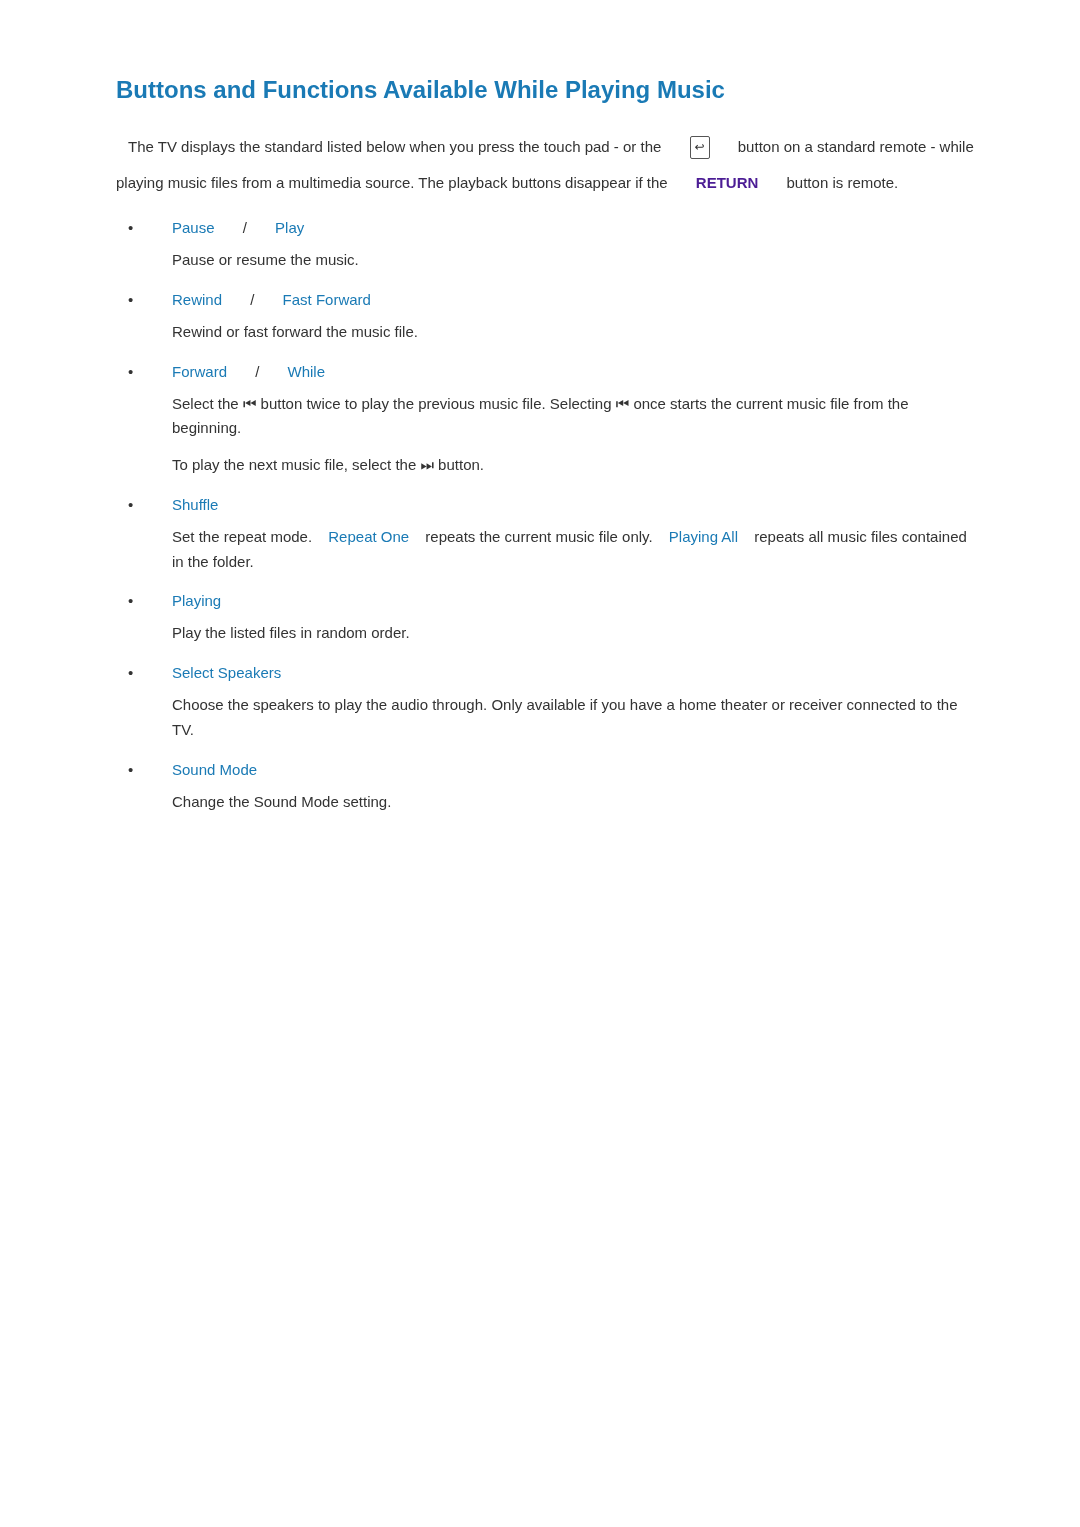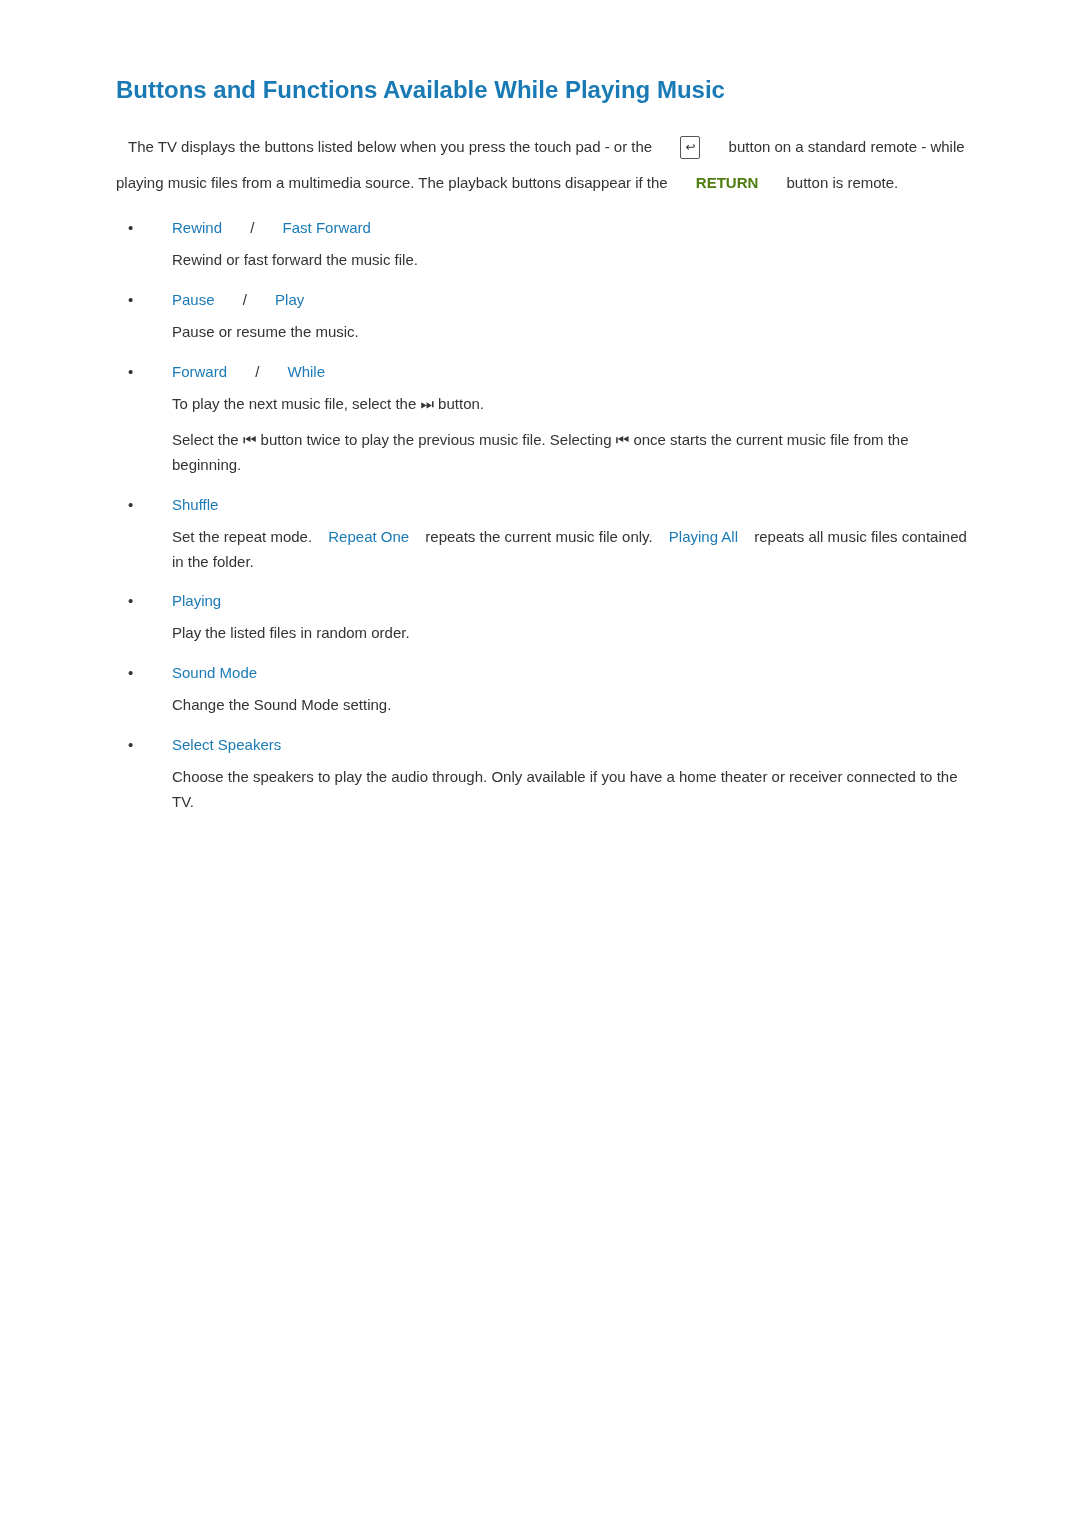"The TV displays the buttons" span { text: buttons -> standard }
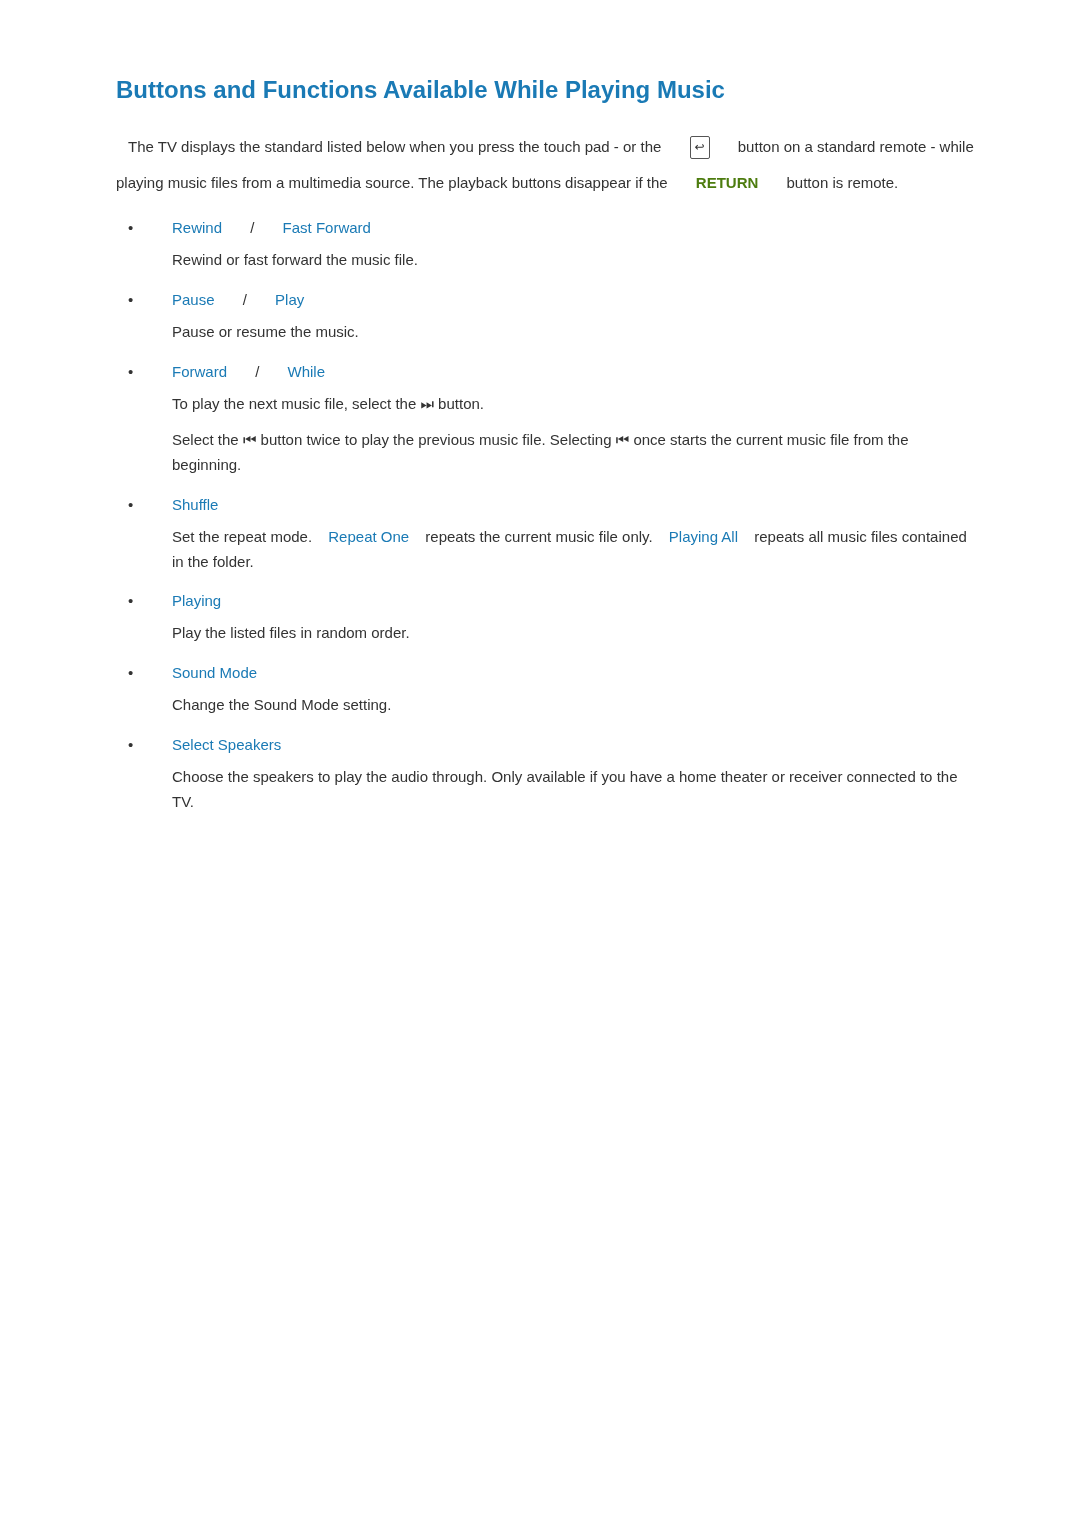"RETURN" .intro .highlight { color: #4d7c0f -> #4c1d95 }
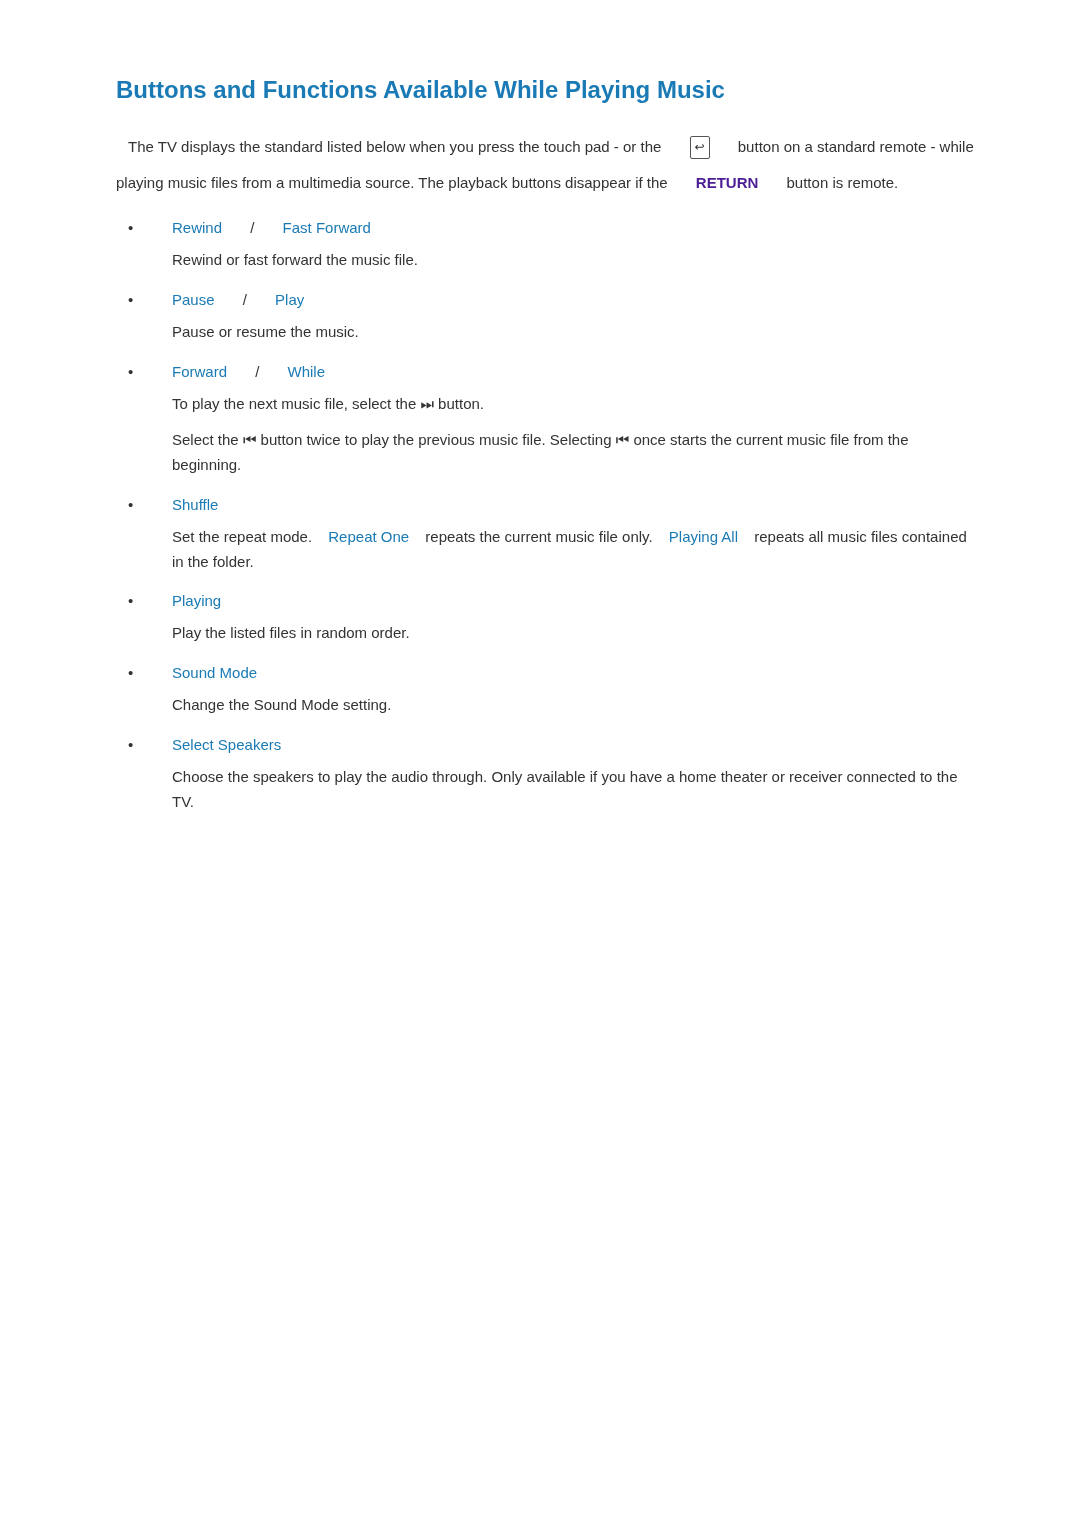"Rewind / Fast Forward" li { order: before "Pause / Play" -> after "Pause / Play" }
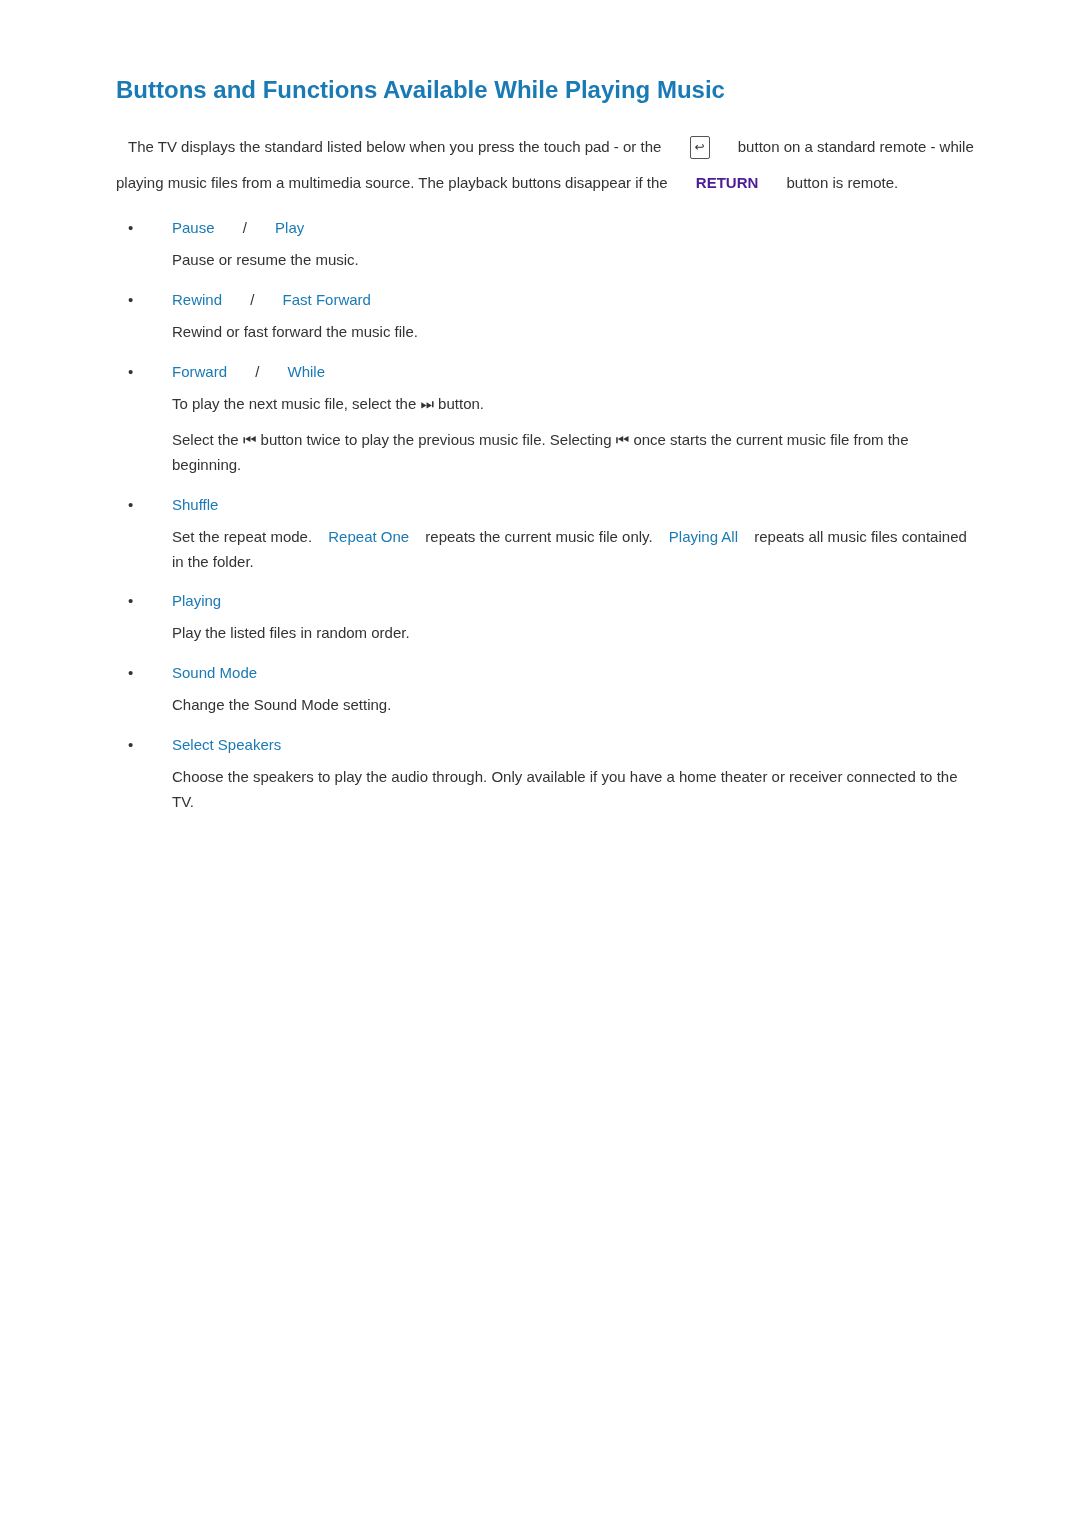"To play the next music" p { order: before "Select the ⏮ button twice" -> after "Select the ⏮ button twice" }
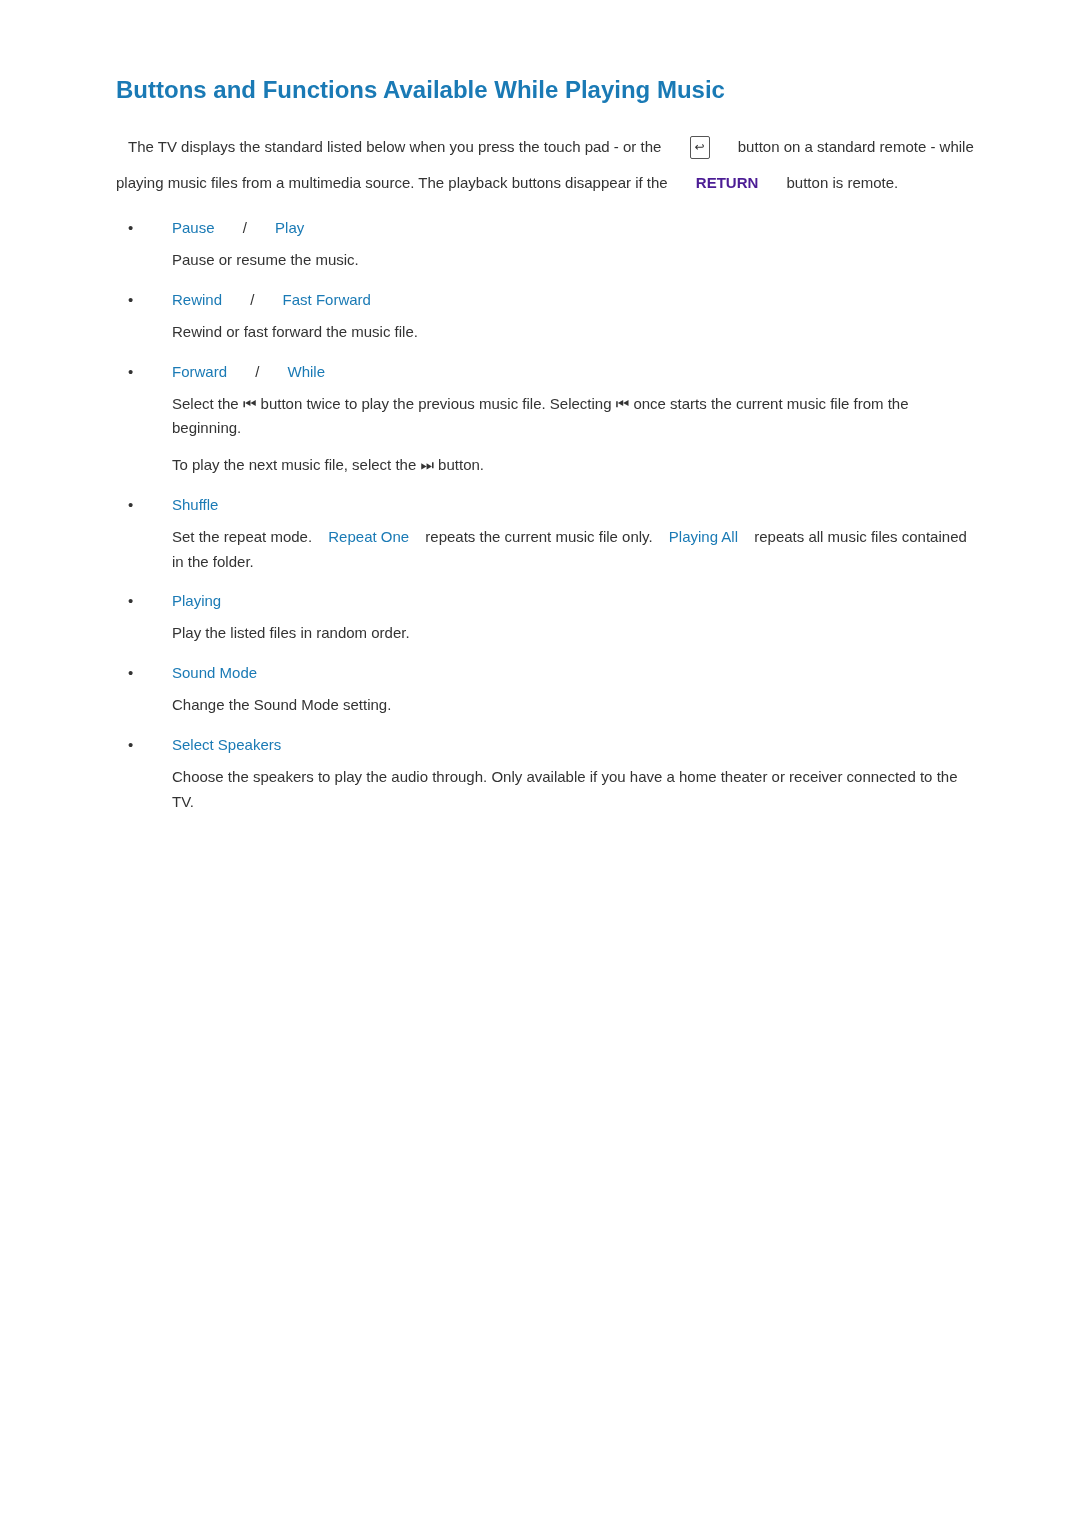"Sound Mode" li { order: before "Select Speakers" -> after "Select Speakers" }
